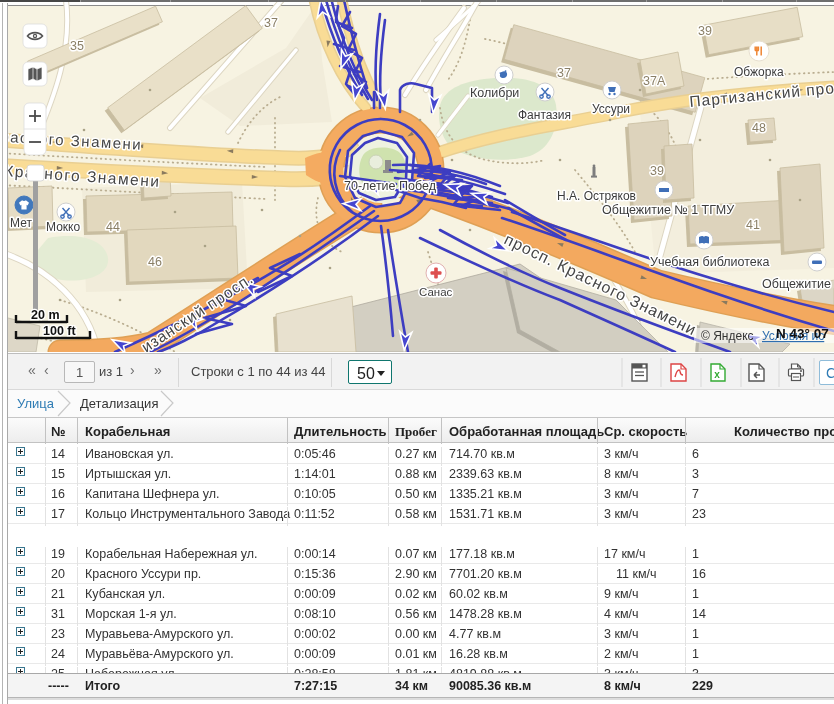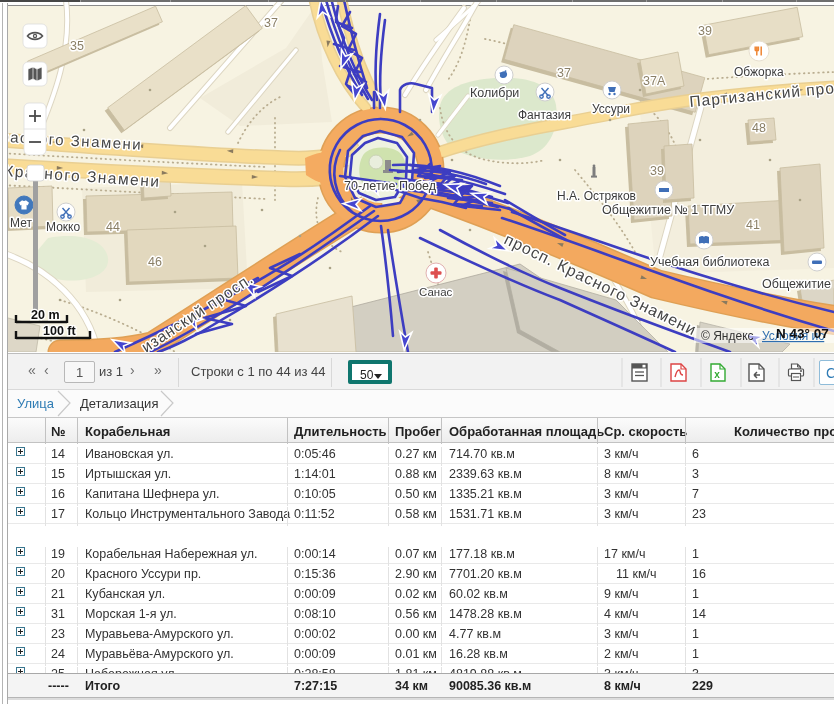"50" #pgsel { border: 4px solid #0f766e -> 1px solid #0f766e; font-size: 12px -> 16px }
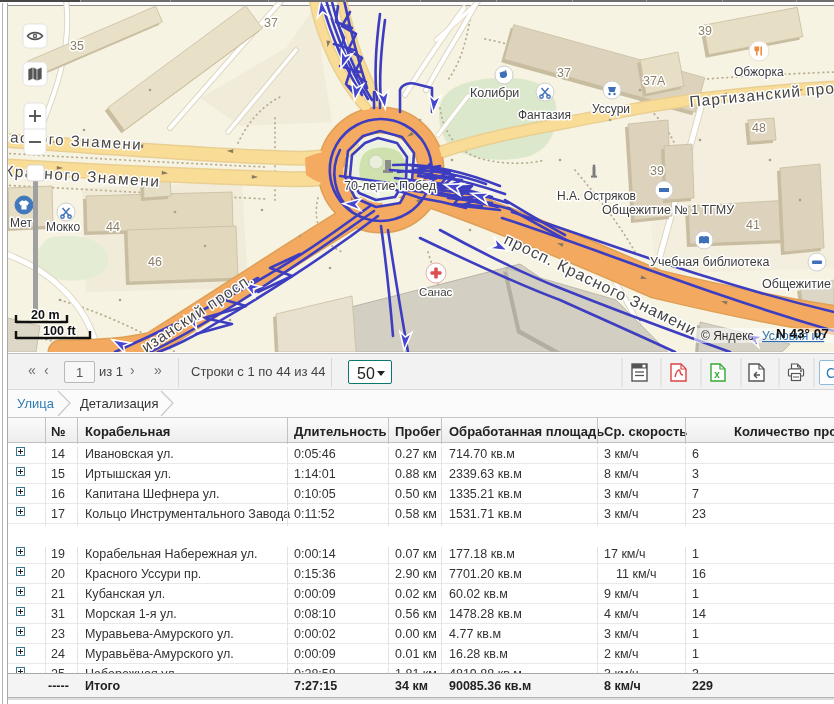"Пробег" div { font-family: none -> Liberation Serif, serif }
